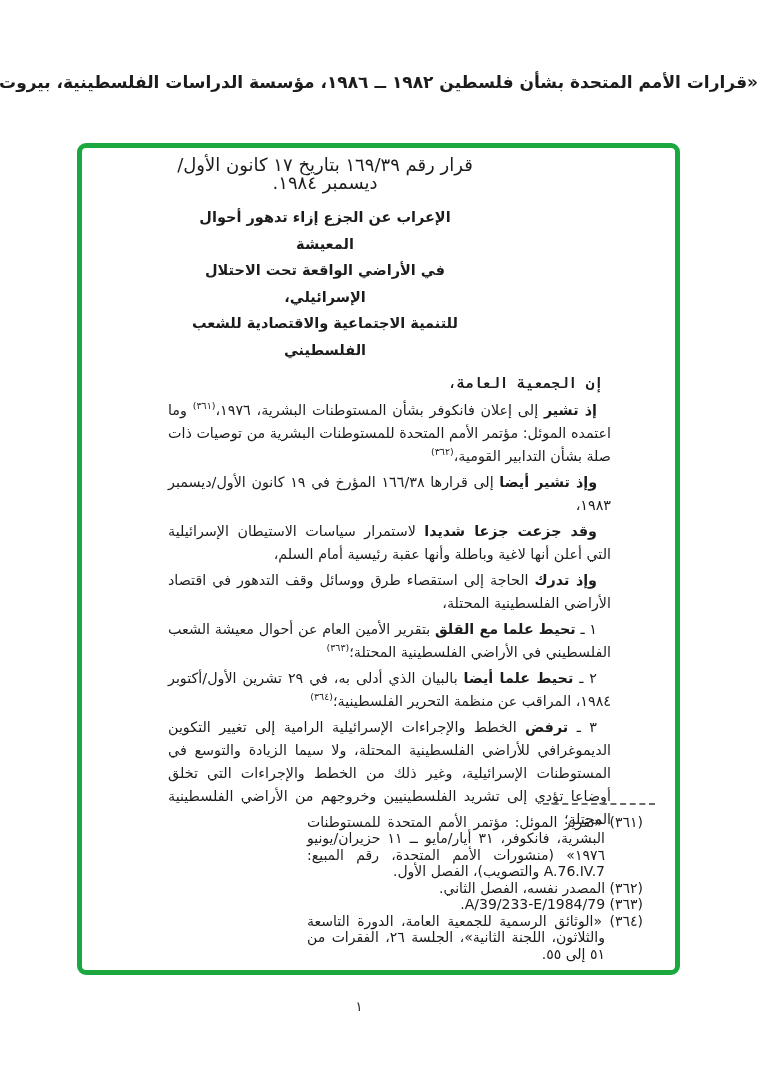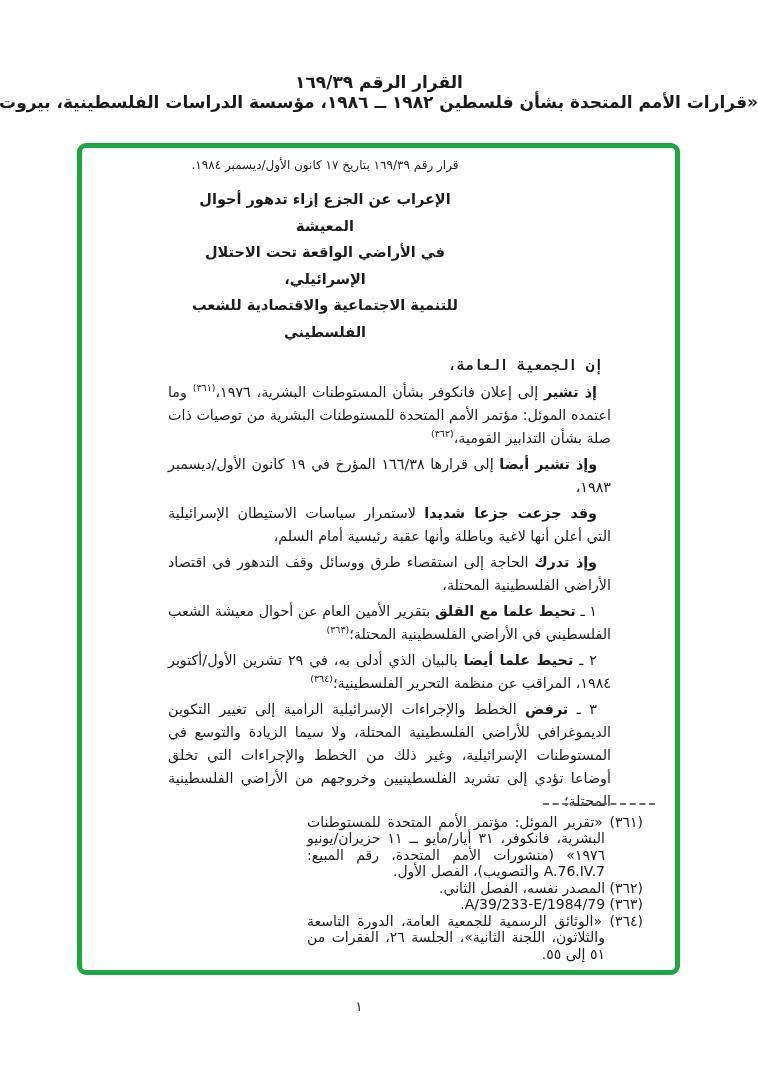"القرار الرقم ١٦٩/٣٩" div.main-title { html: <div>القرار الرقم ١٦٩/٣٩</div> -> none }
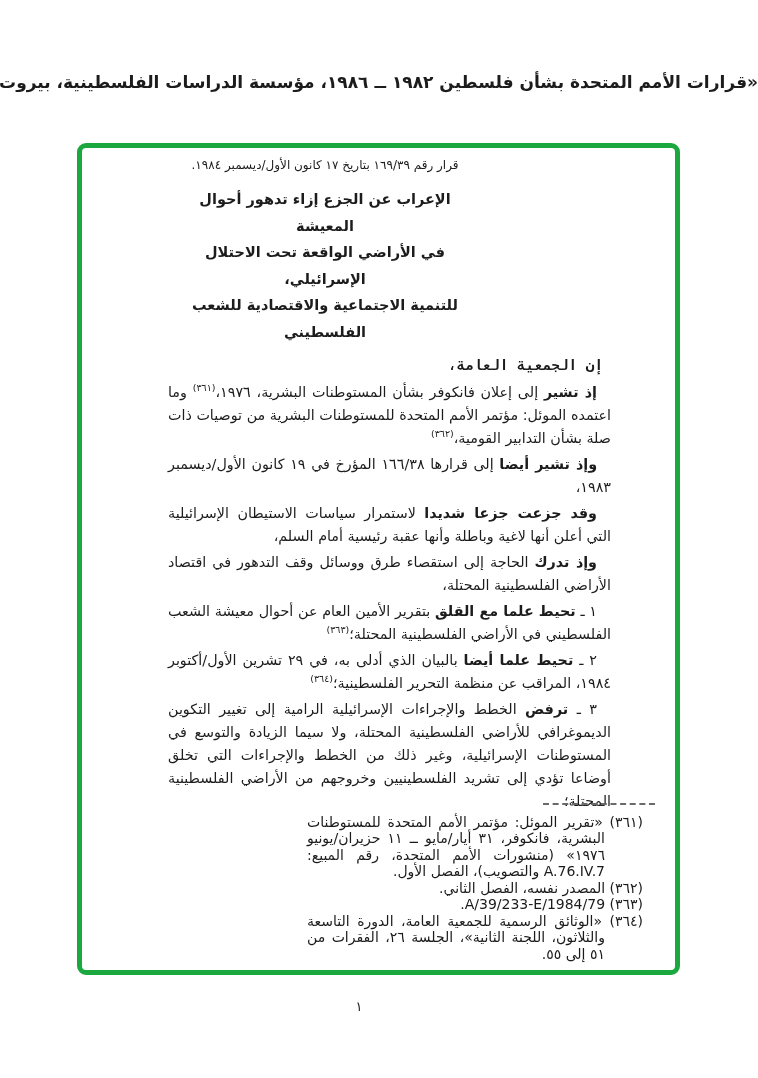"قرار رقم ١٦٩/٣٩ بتاريخ ١٧" .res-date { font-size: 12px -> 18px }
